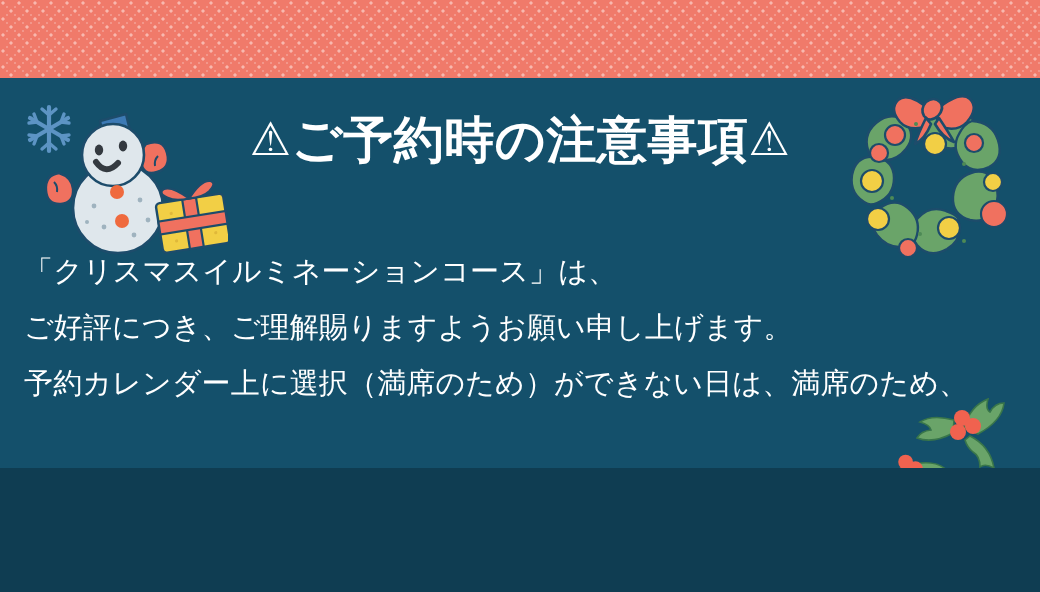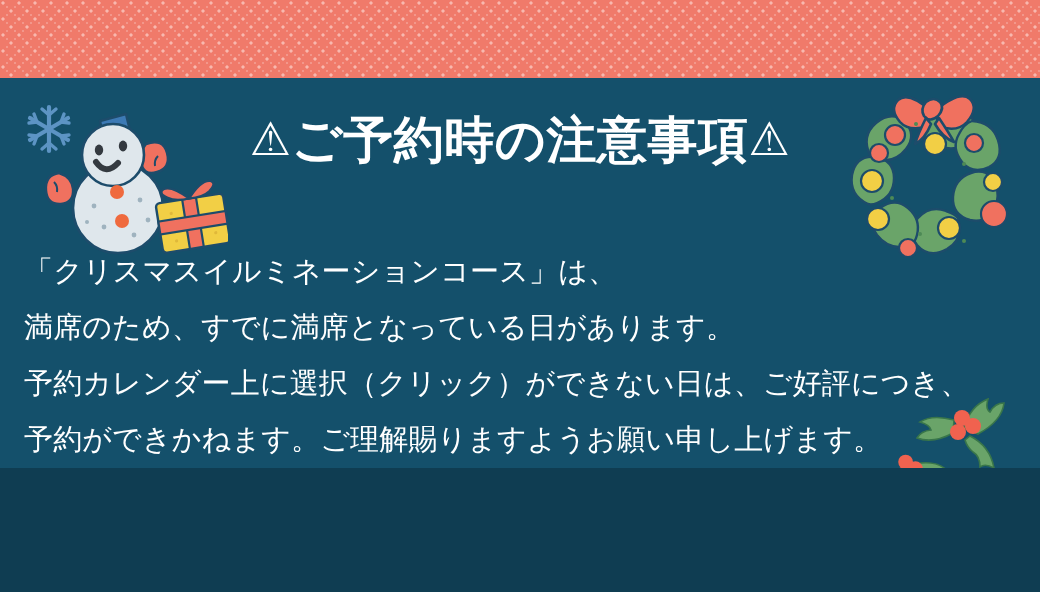"満席のため、すでに満席となっている日があります。" span { text: 満席のため、すでに満席となっている日があり -> ご好評につき、ご理解賜りますようお願い申し上げ }
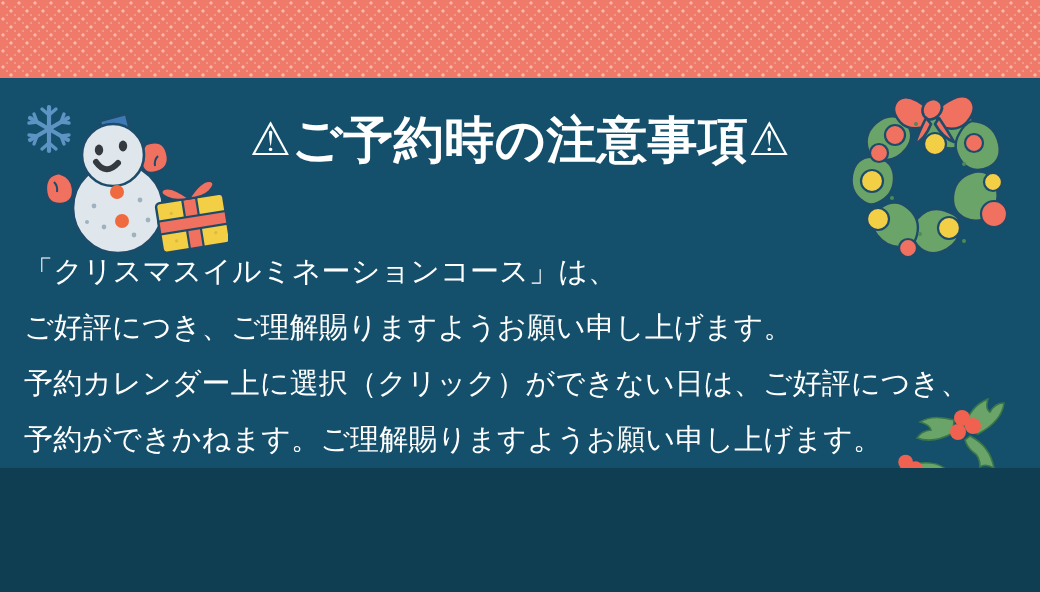"予約カレンダー上に選択（クリック）ができない日は、ご好評につき、" span { text: クリック）ができない日は、ご好評につき -> 満席のため）ができない日は、満席のため }
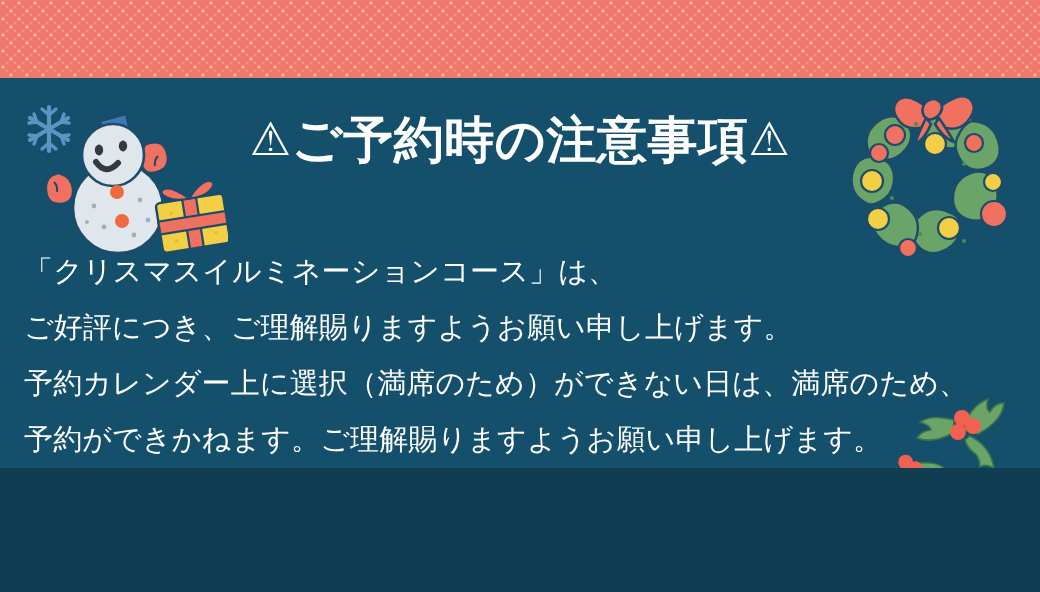"予約ができかねます。ご理解賜りますようお願い申し上げます。" span.ln { html: <span><span>予約ができかねます。ご理解賜りますようお願い申し上げます。</span></span> -> none }
